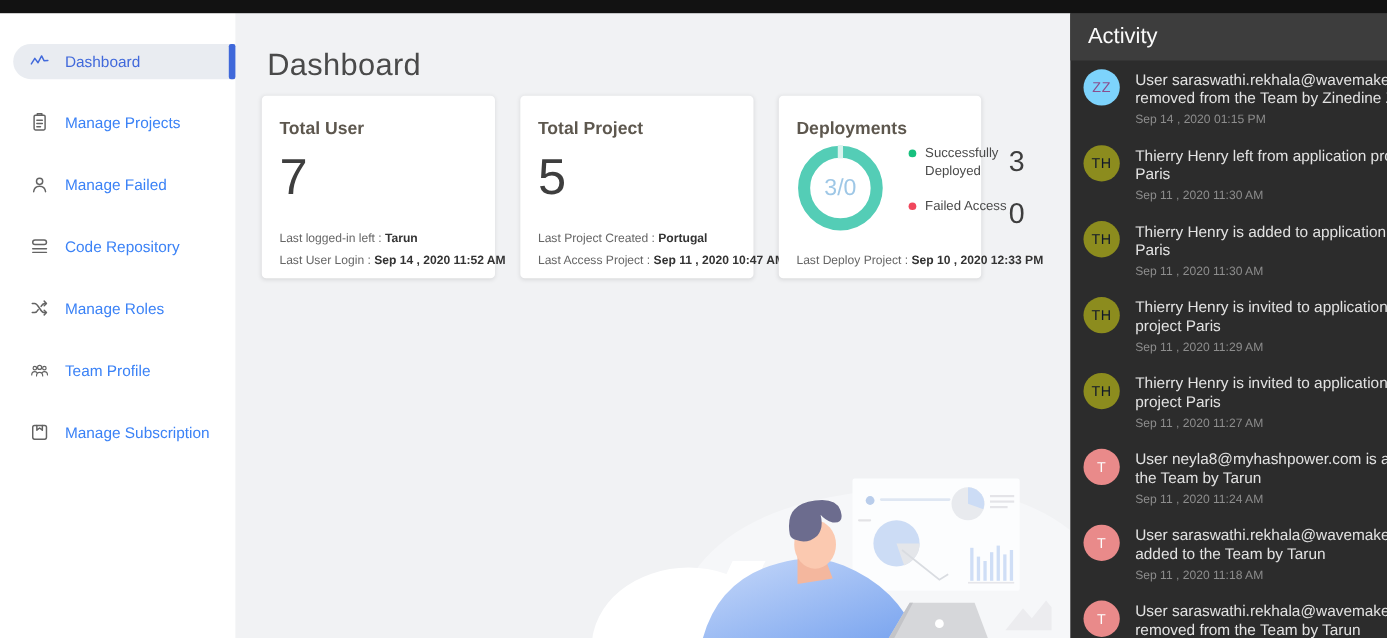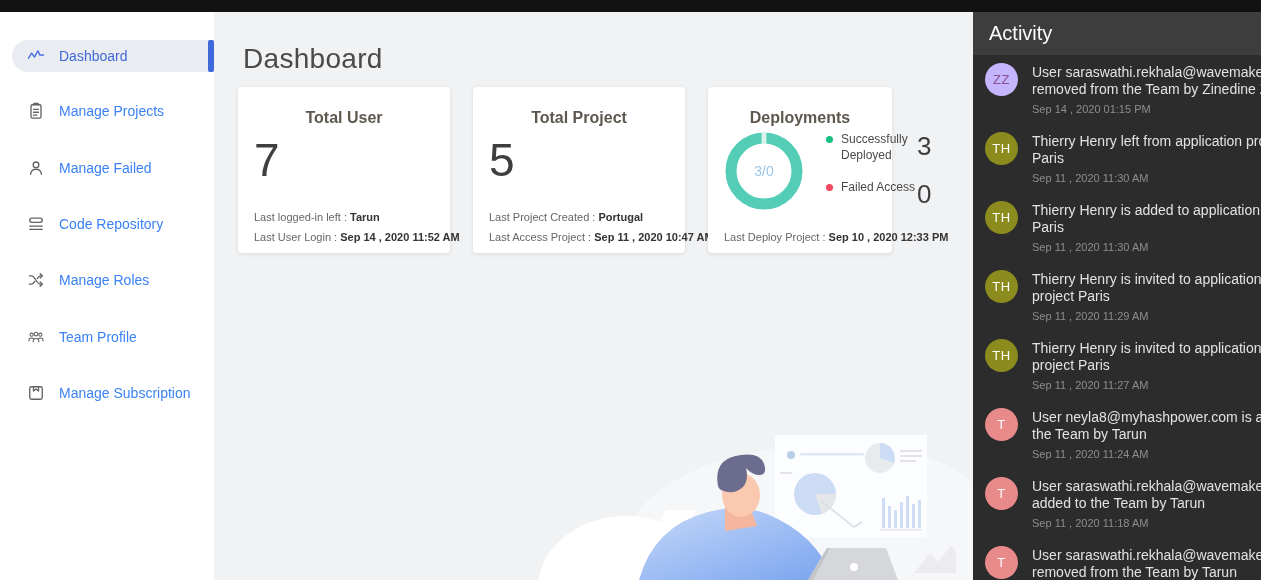"ZZ" .av-pink { background: #c4b5fd -> #7dd3fc }
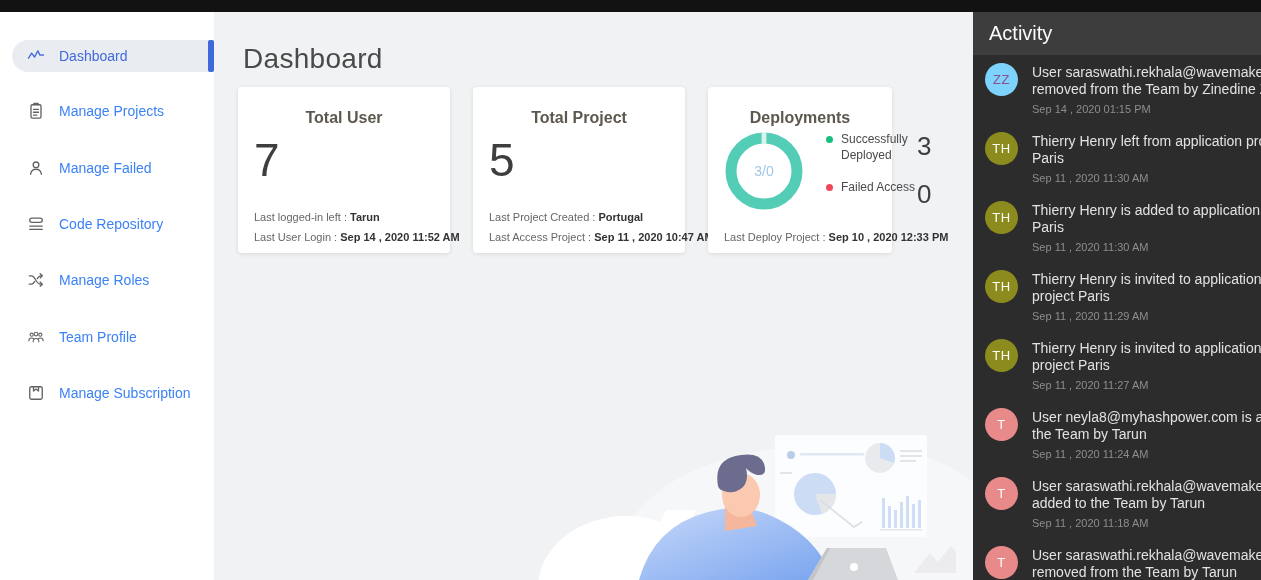"Total User" .card-title { text-align: center -> none }
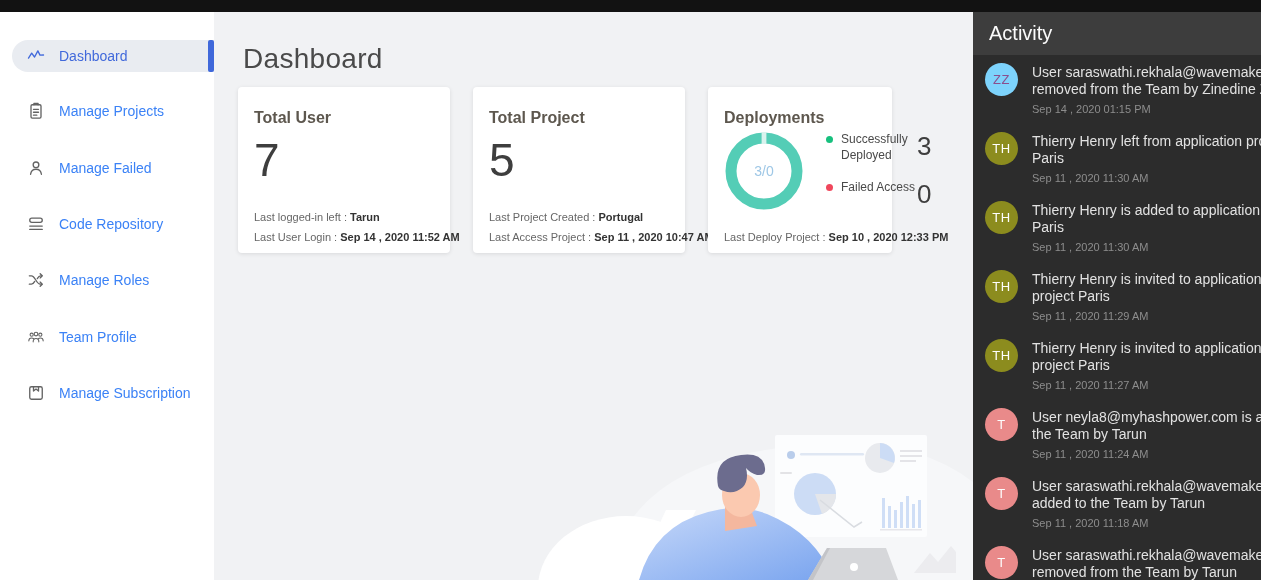"TH" .av-olive { color: #ffffff -> #0f172a }
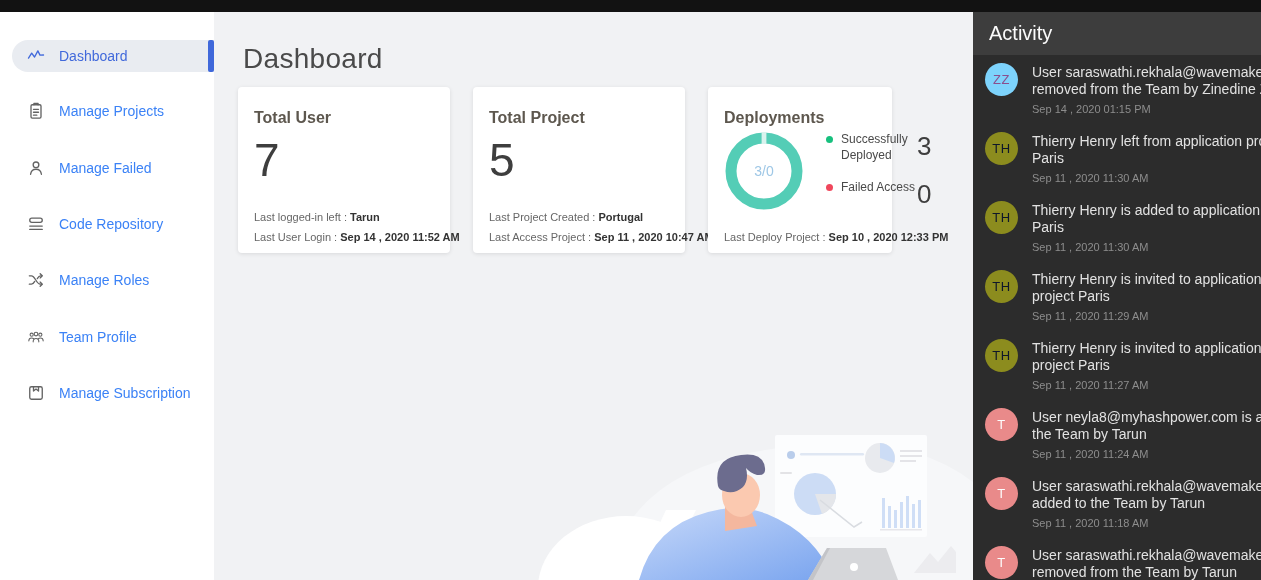"3/0" .donut-center { font-size: 14px -> 21px }
